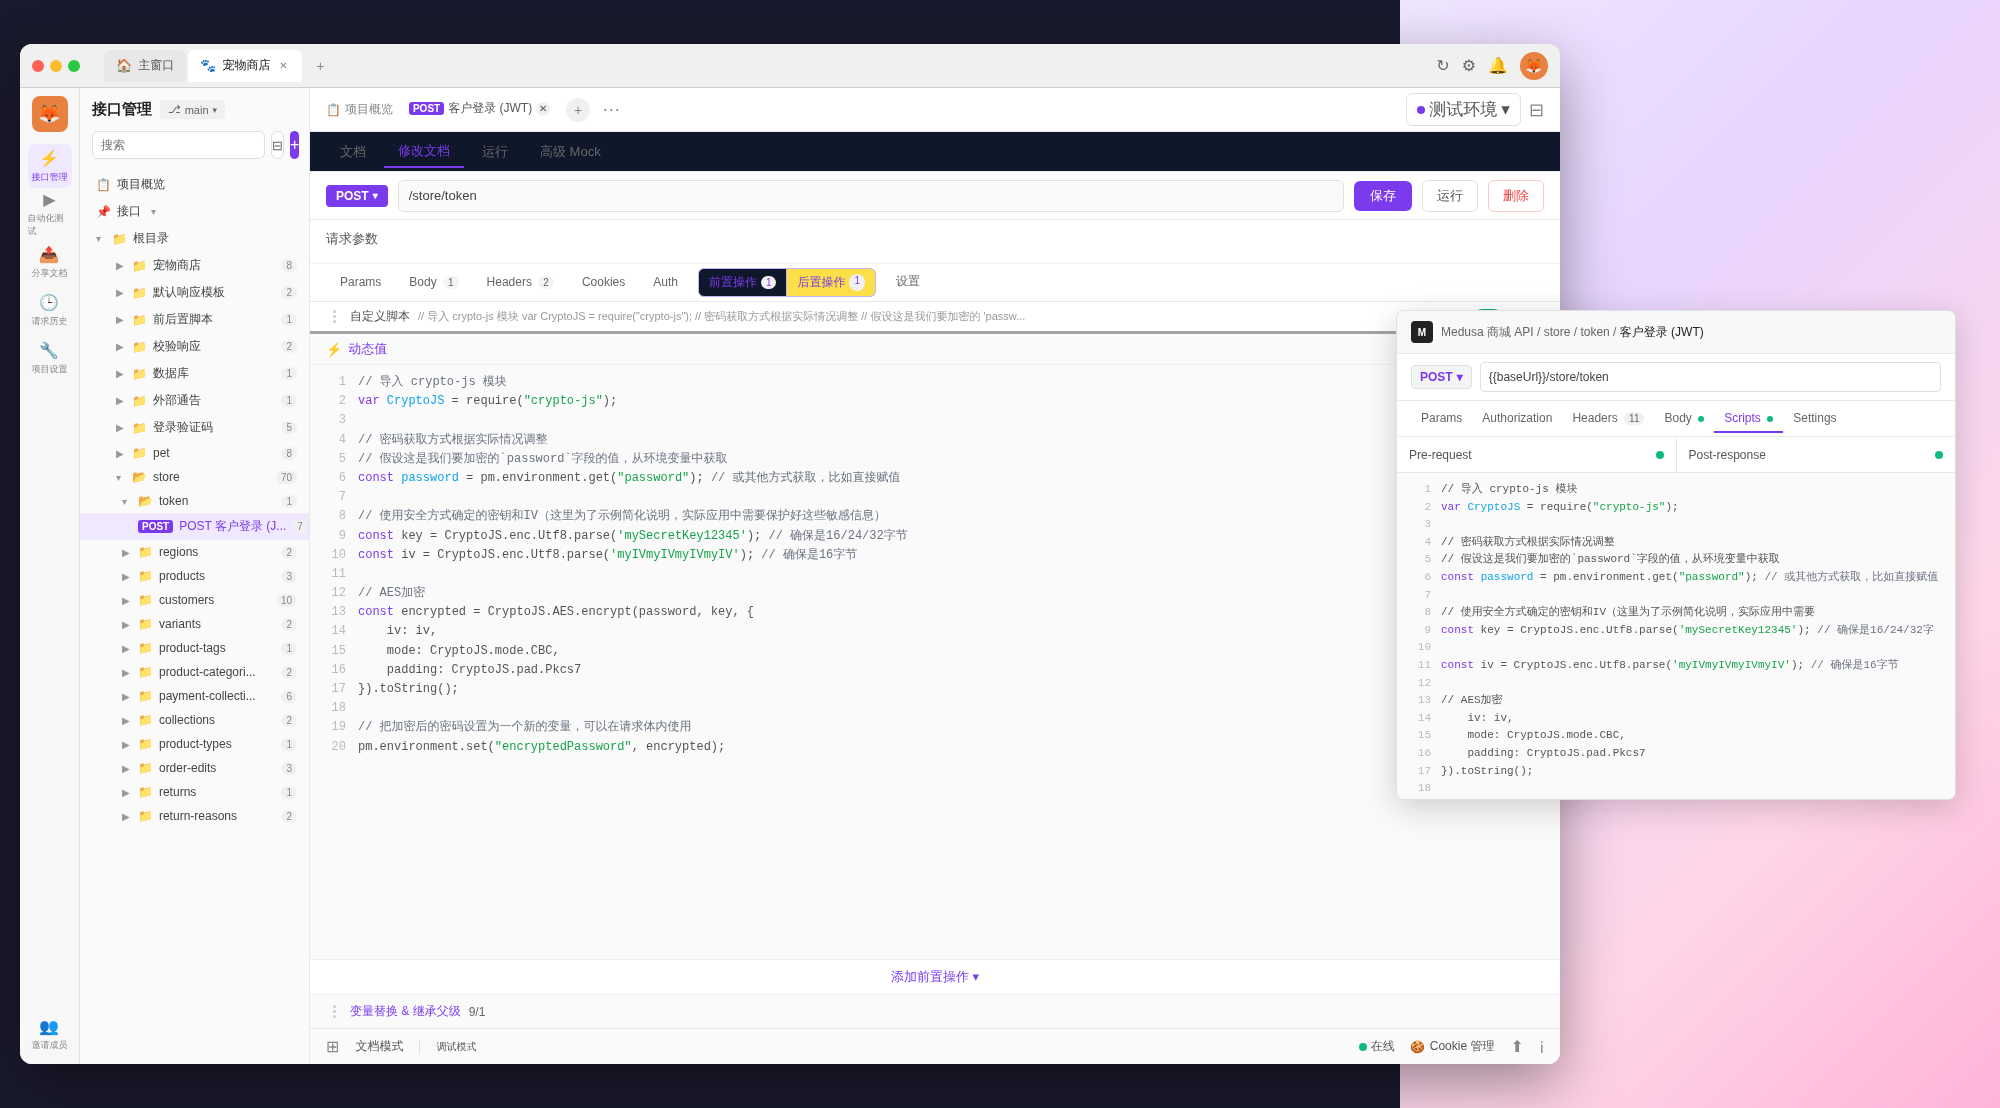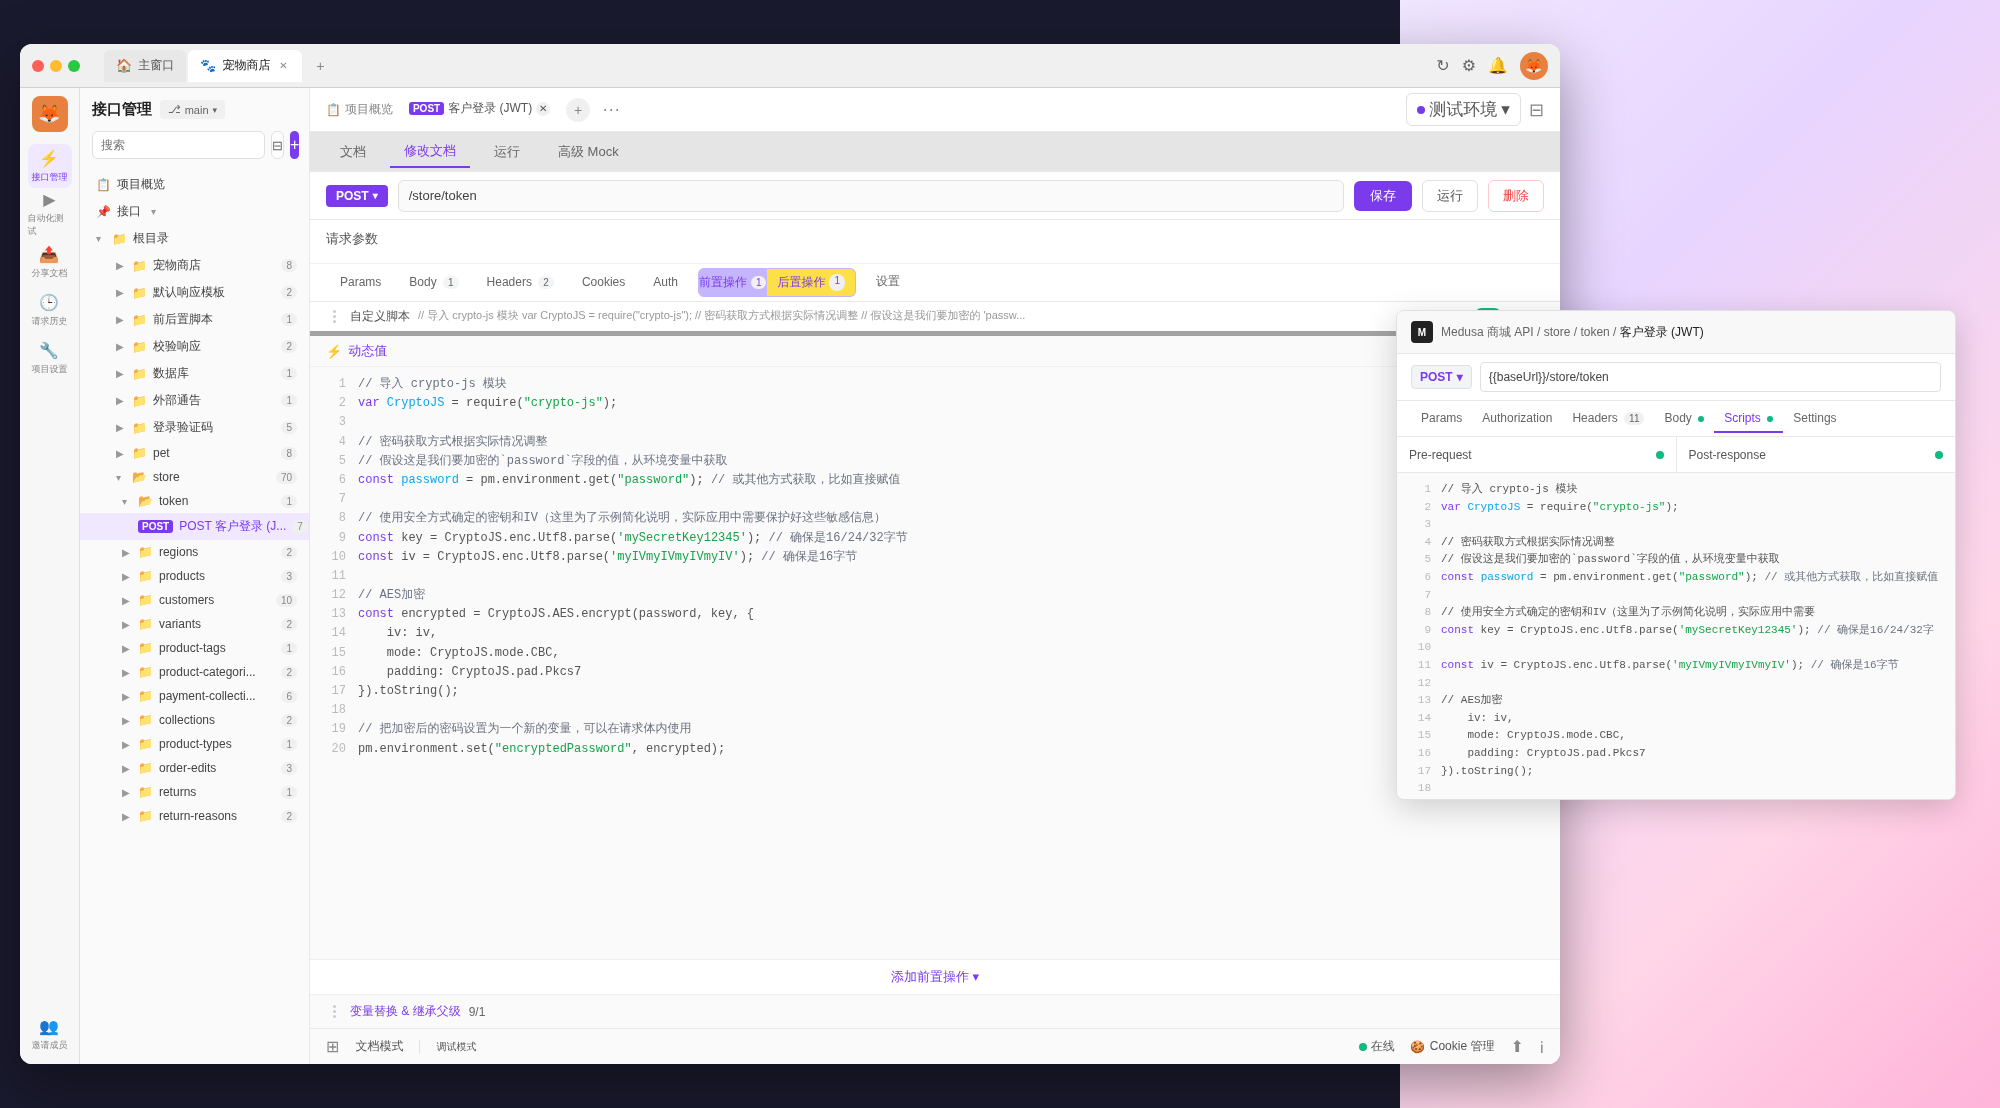"文档" div { background: #e5e5e5 -> #0f172a; gap: 10px -> 4px }
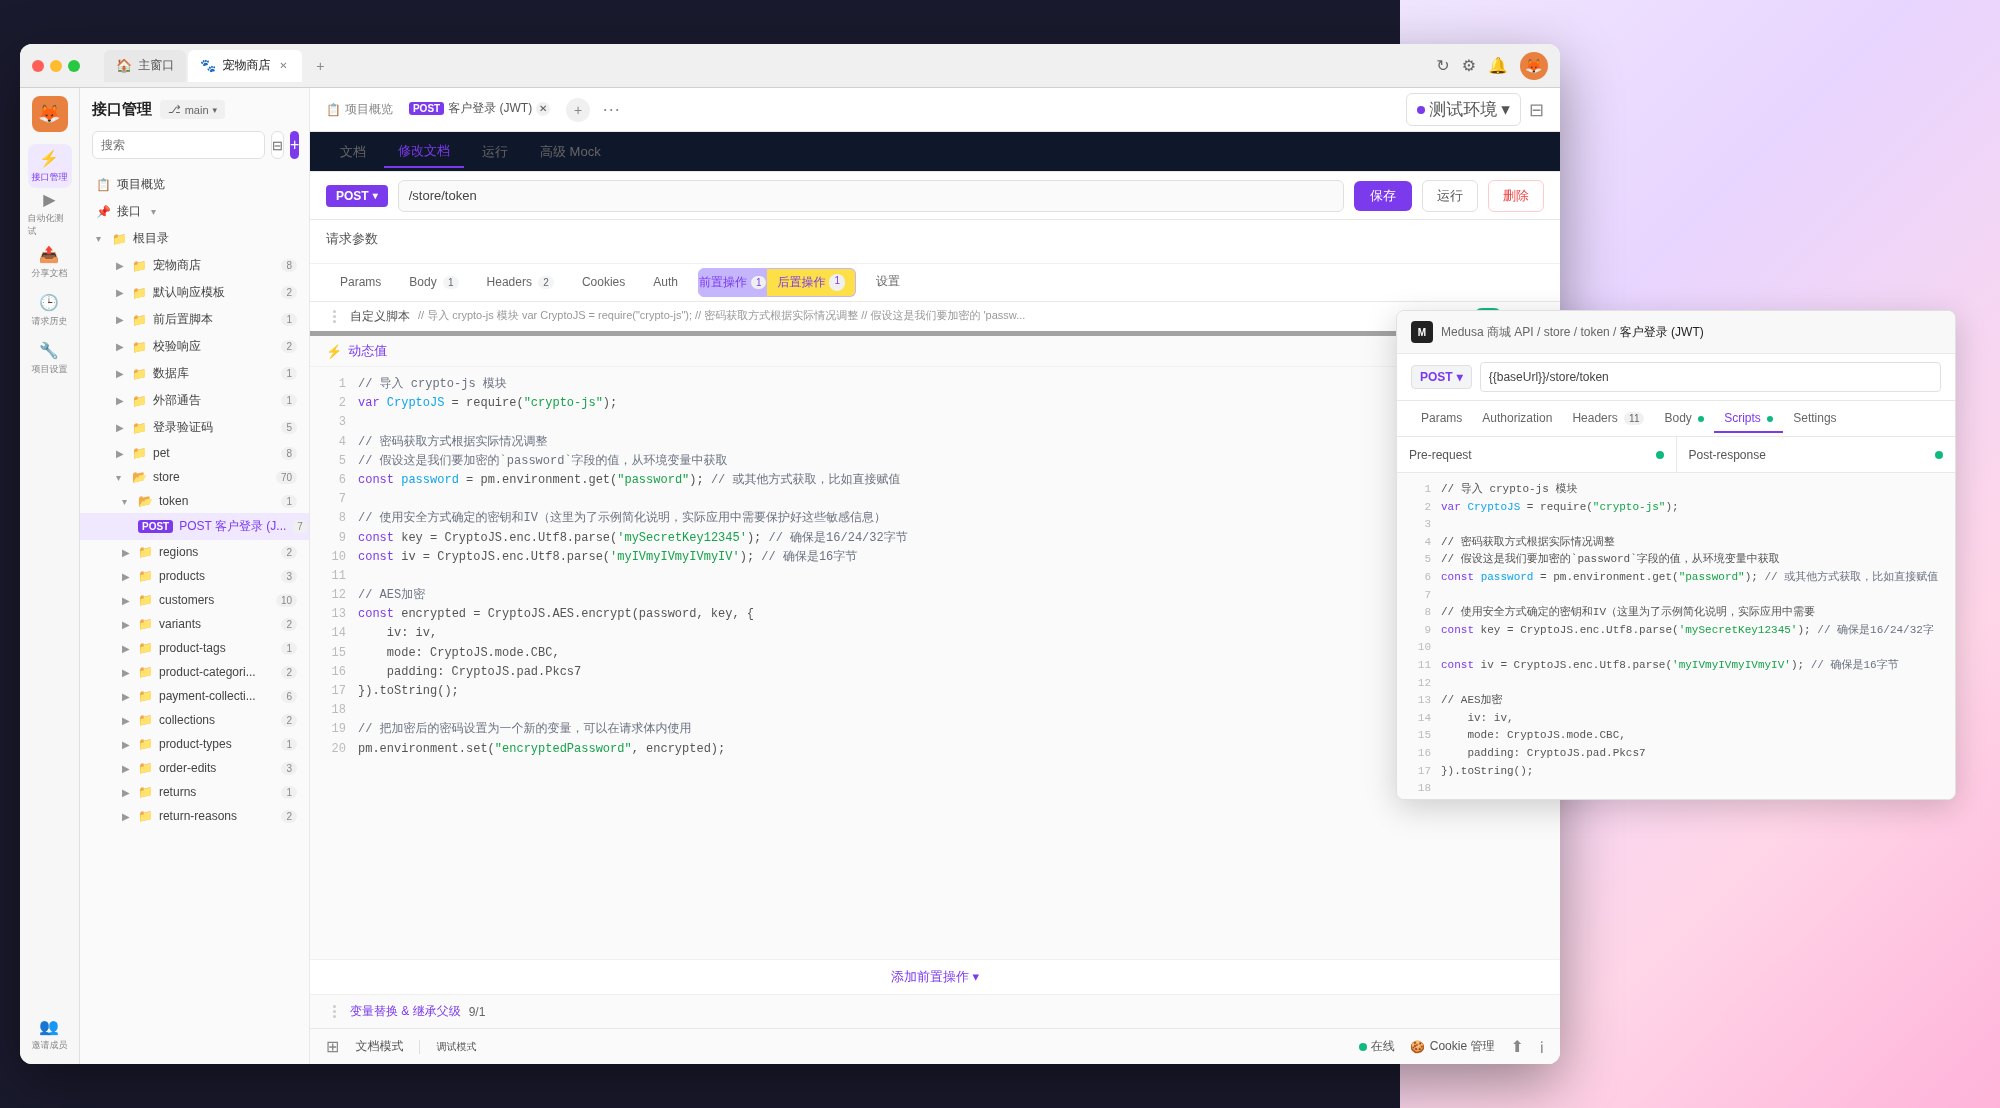"前置操作" .pre-tab { background: #c4b5fd -> #0f172a; padding: 5px 0 -> 5px 10px }
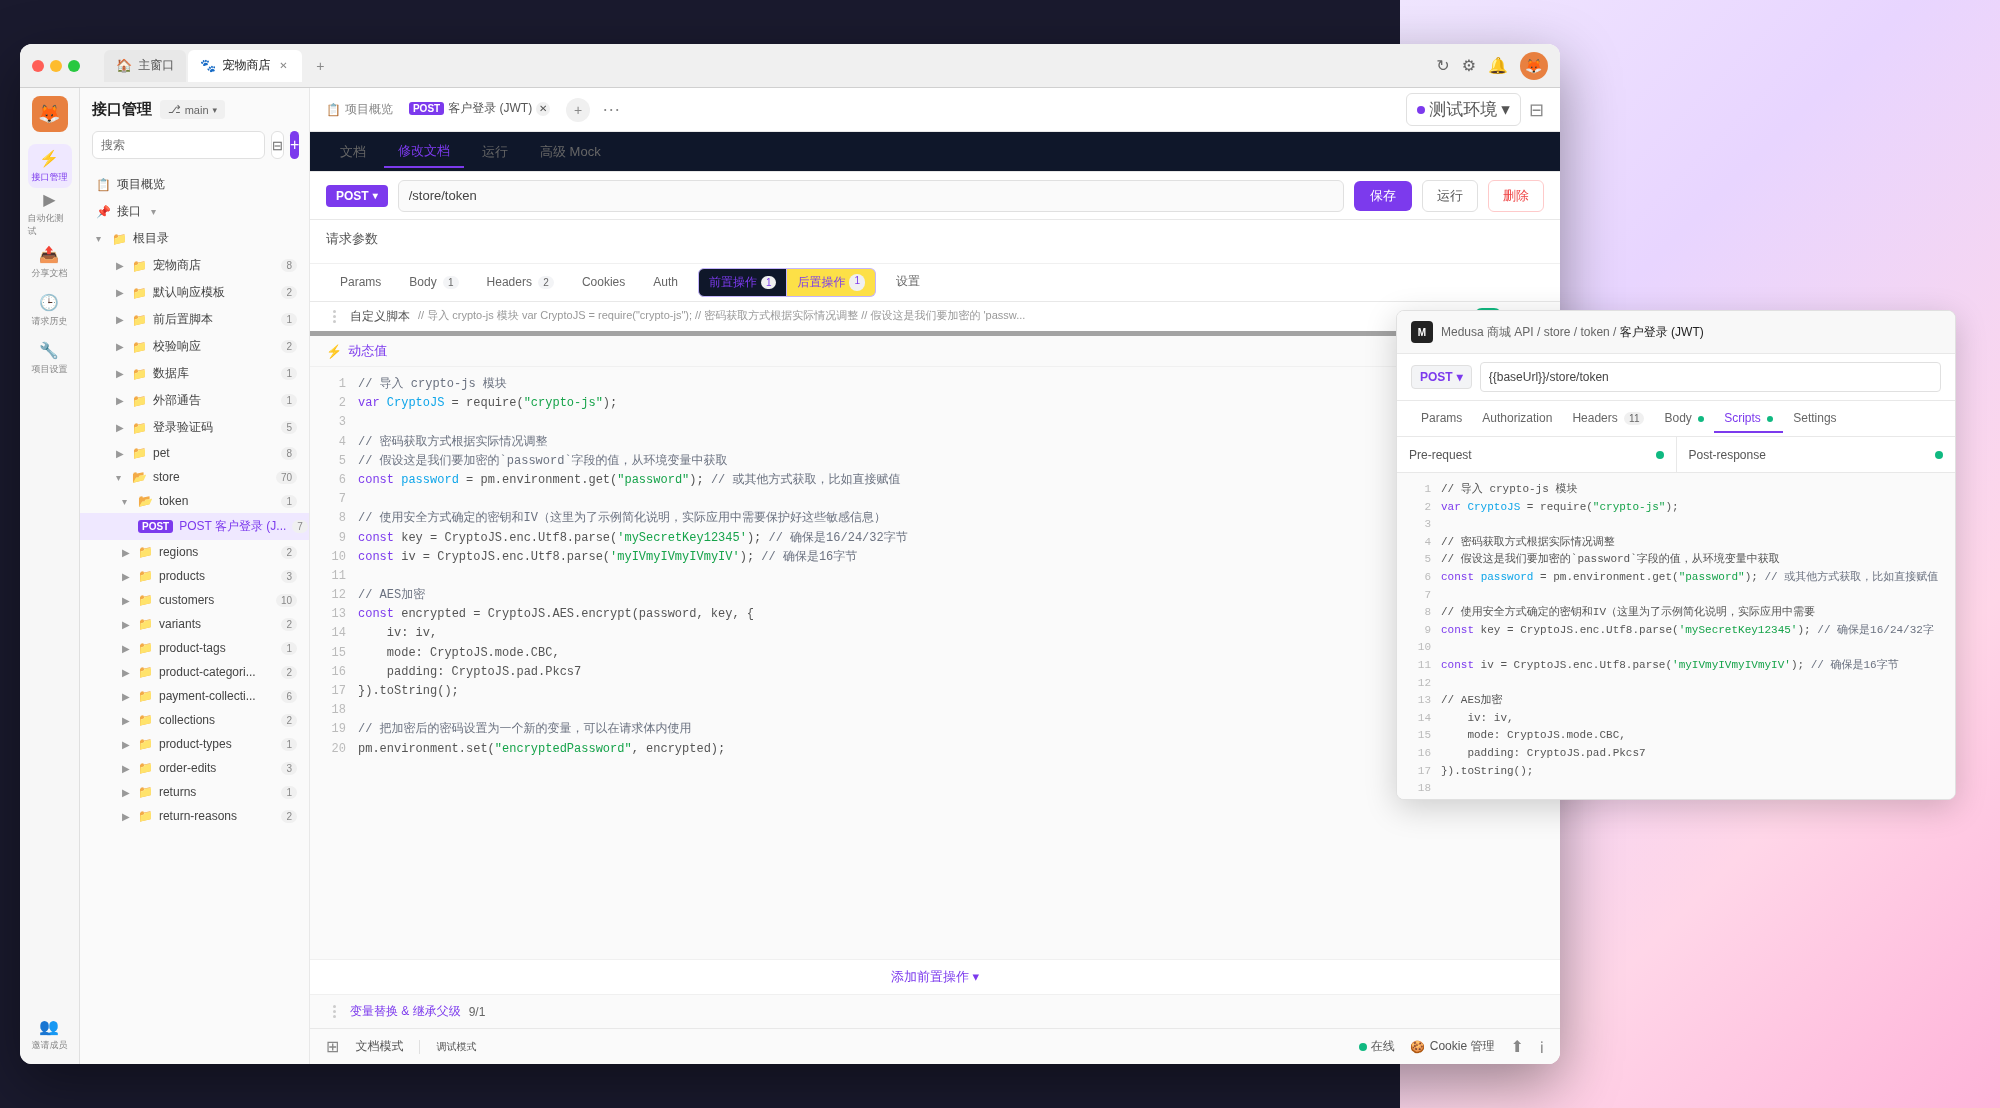"自定义脚本" div { align-items: none -> center; border-bottom: 5px solid #a3a3a3 -> 3px solid #a3a3a3 }
